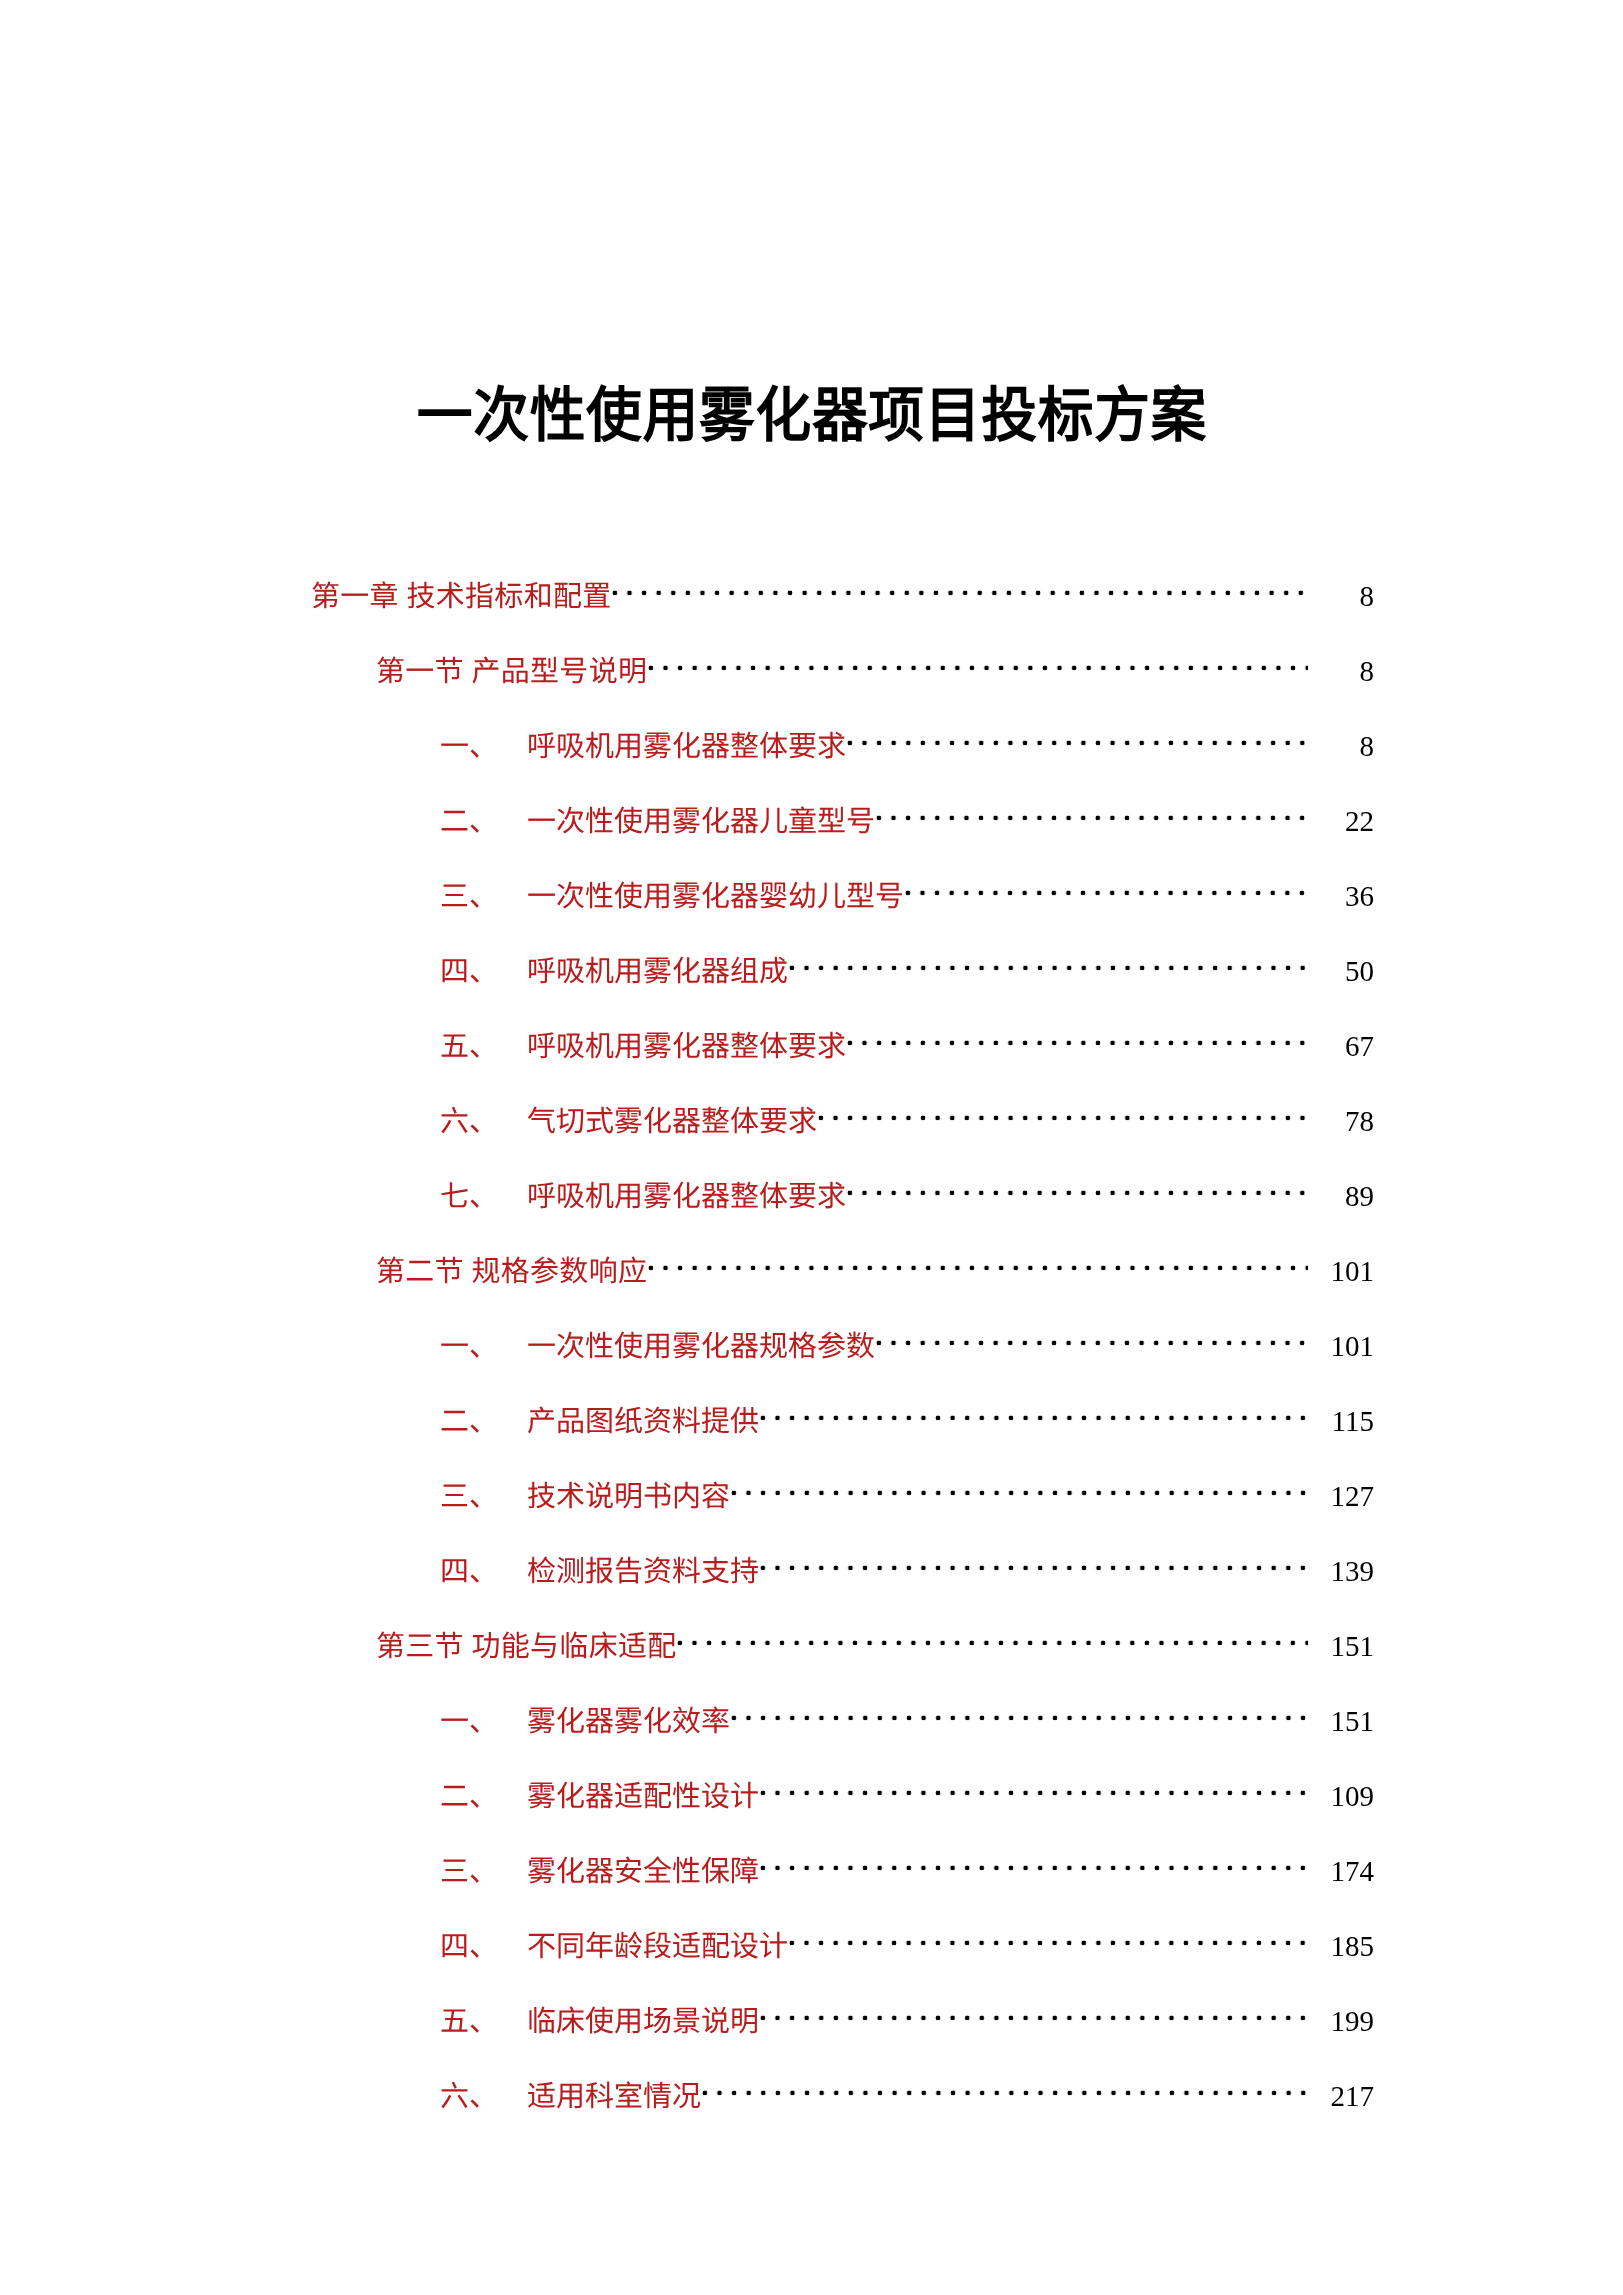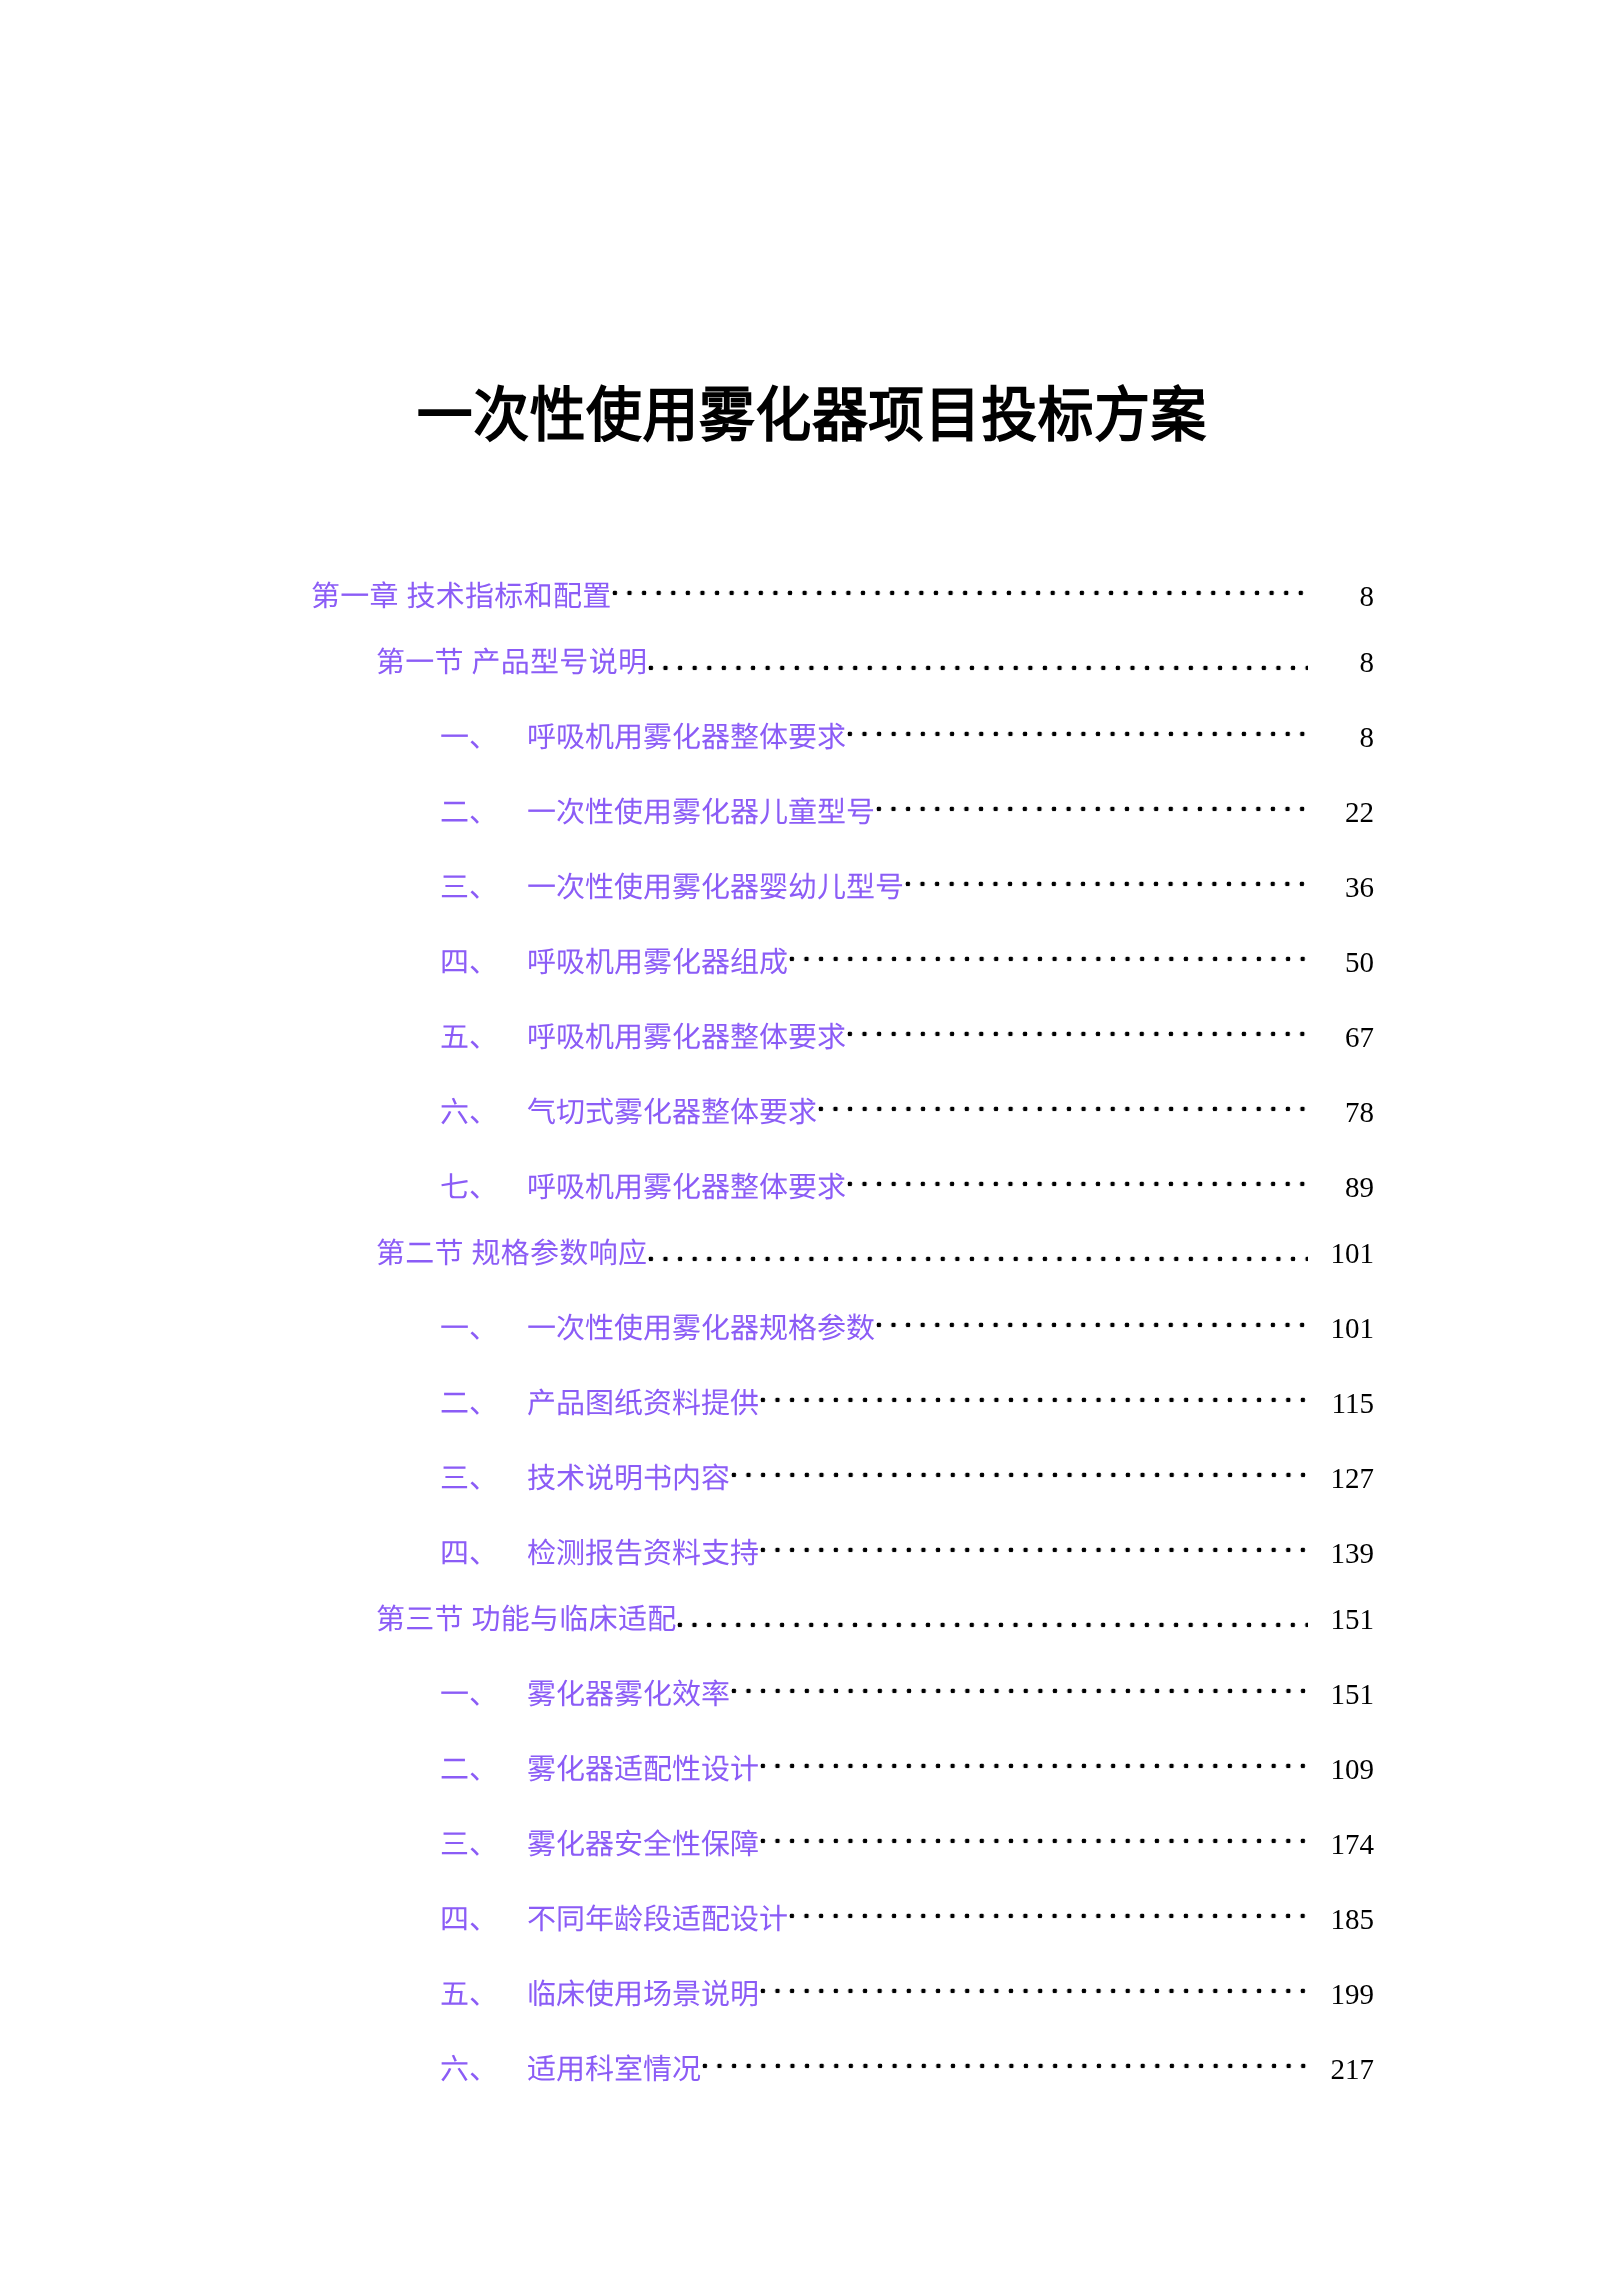"第一章 技术指标和配置" .toc-label { color: #8b5cf6 -> #b91c1c }
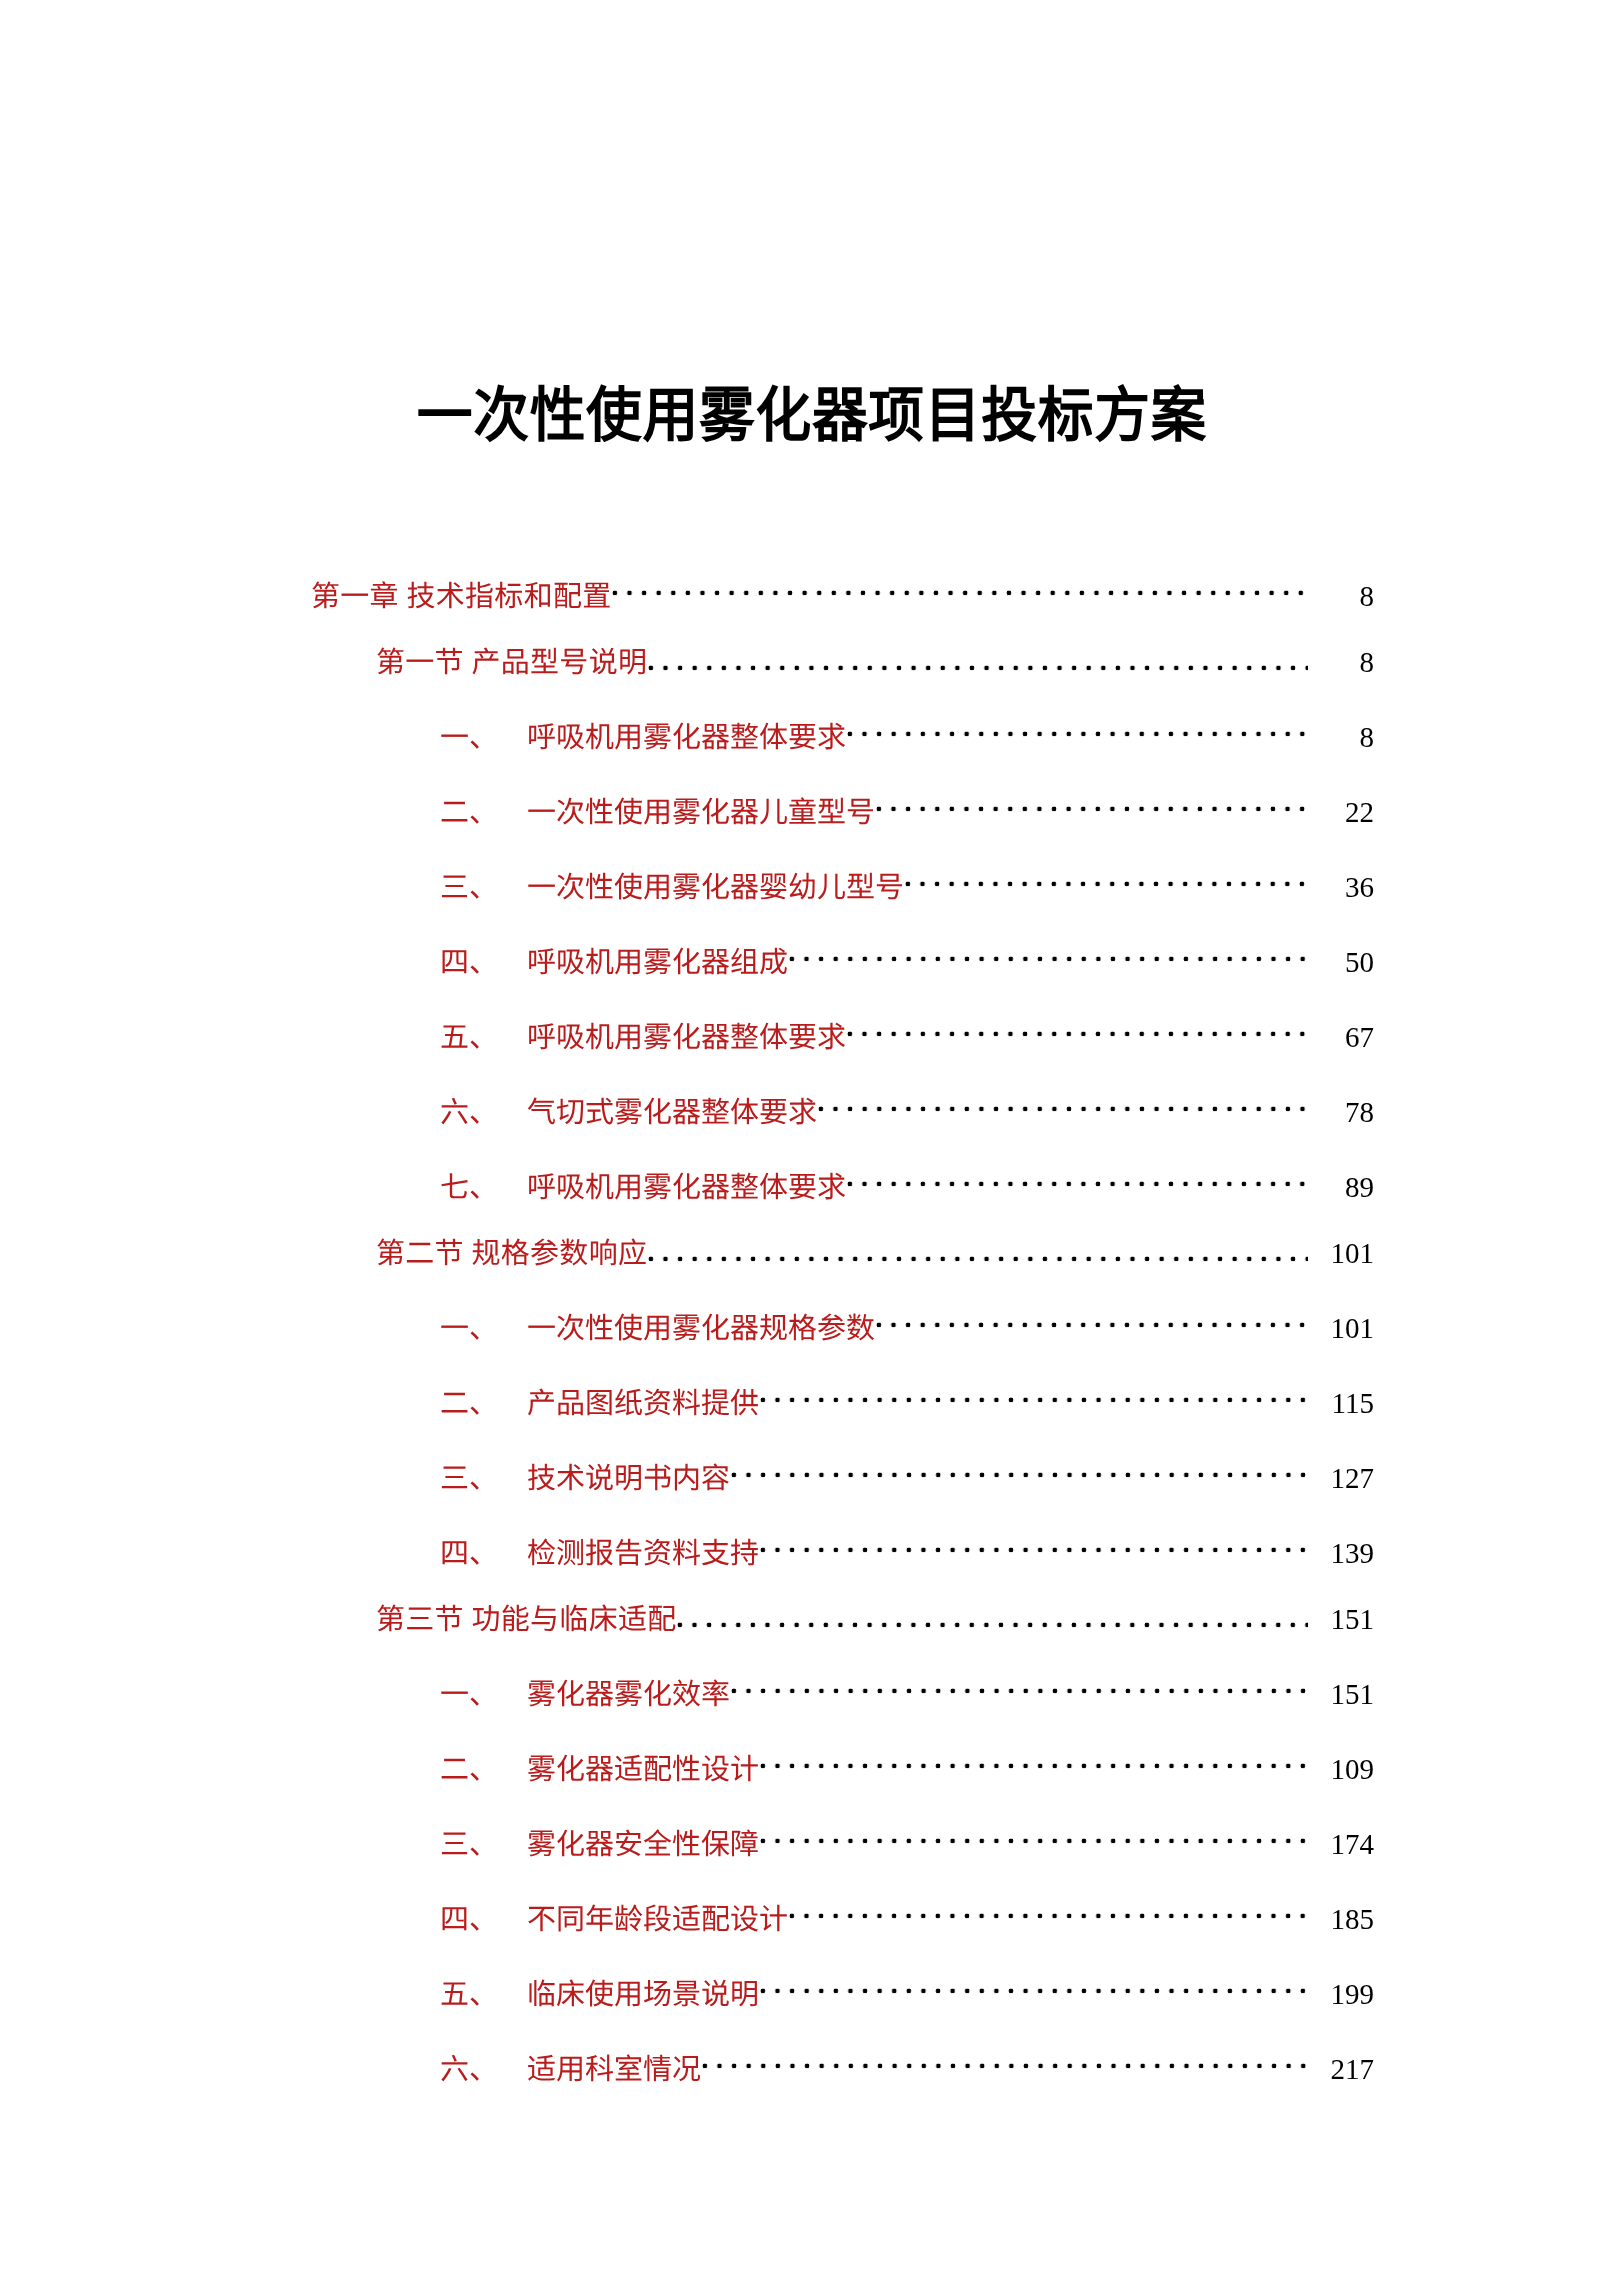"第一节 产品型号说明" .level-2 { align-items: center -> none }
